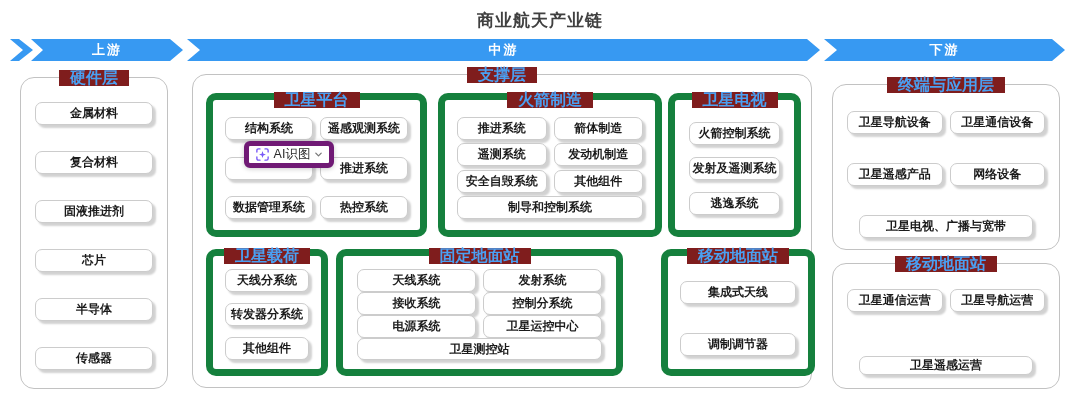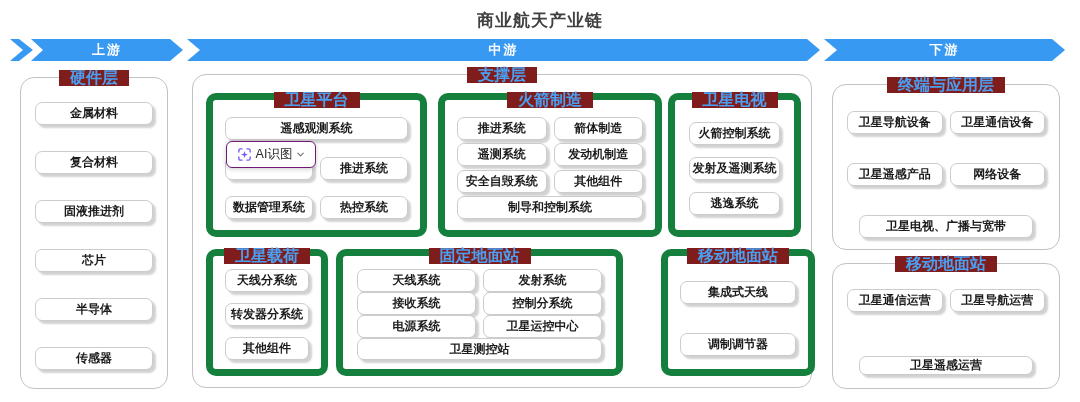"结构系统" div.node { html: none -> <div>结构系统</div> }
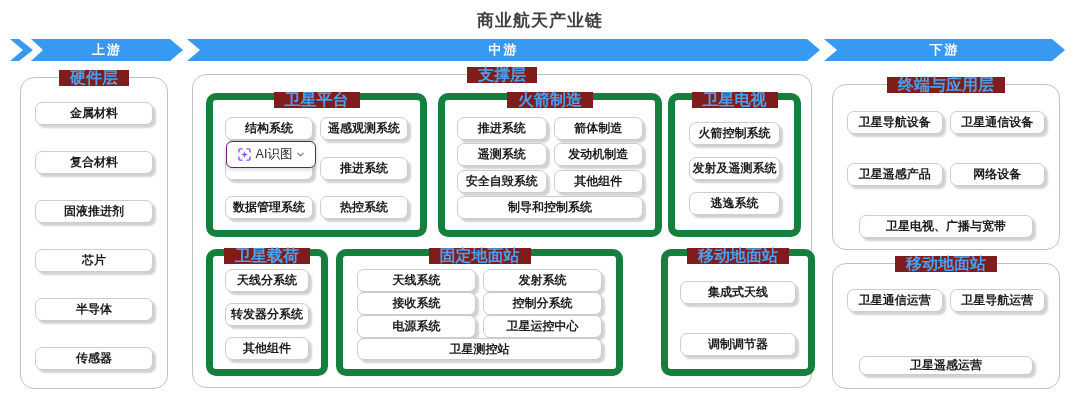"AI识图" .ai-pop { border: 1px solid #701a75 -> 5px solid #701a75; left: 226px -> 244px }
